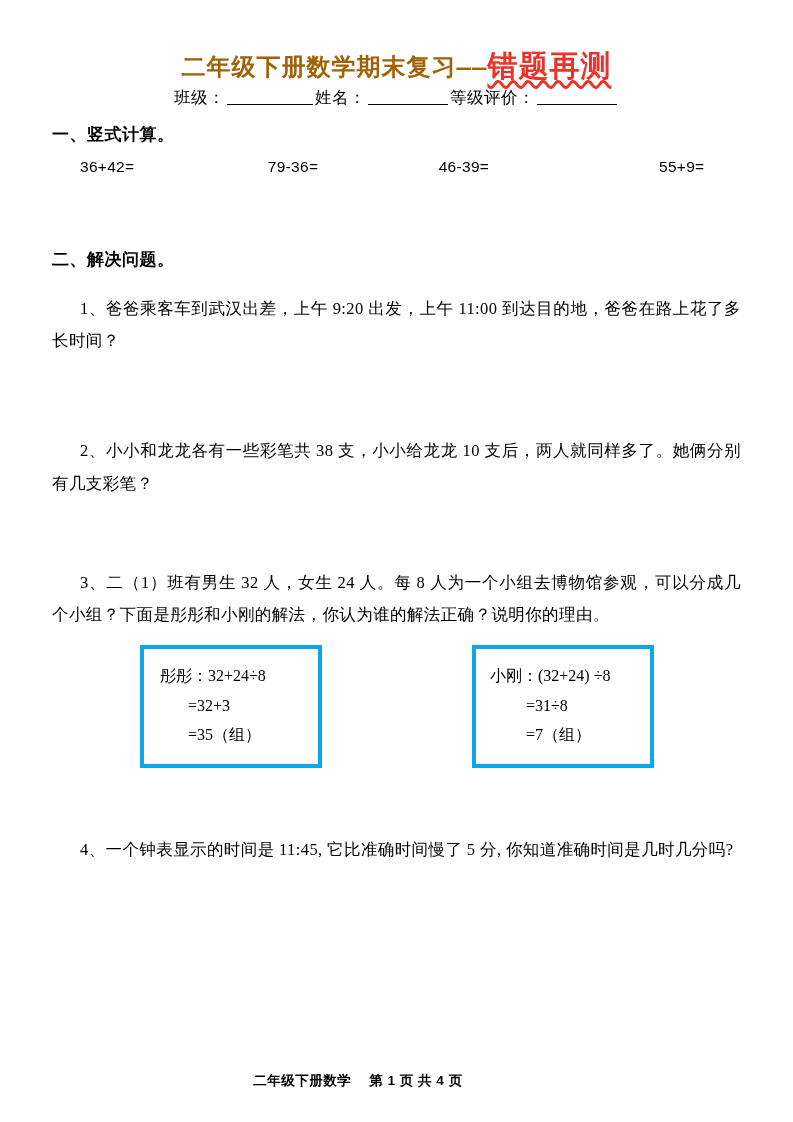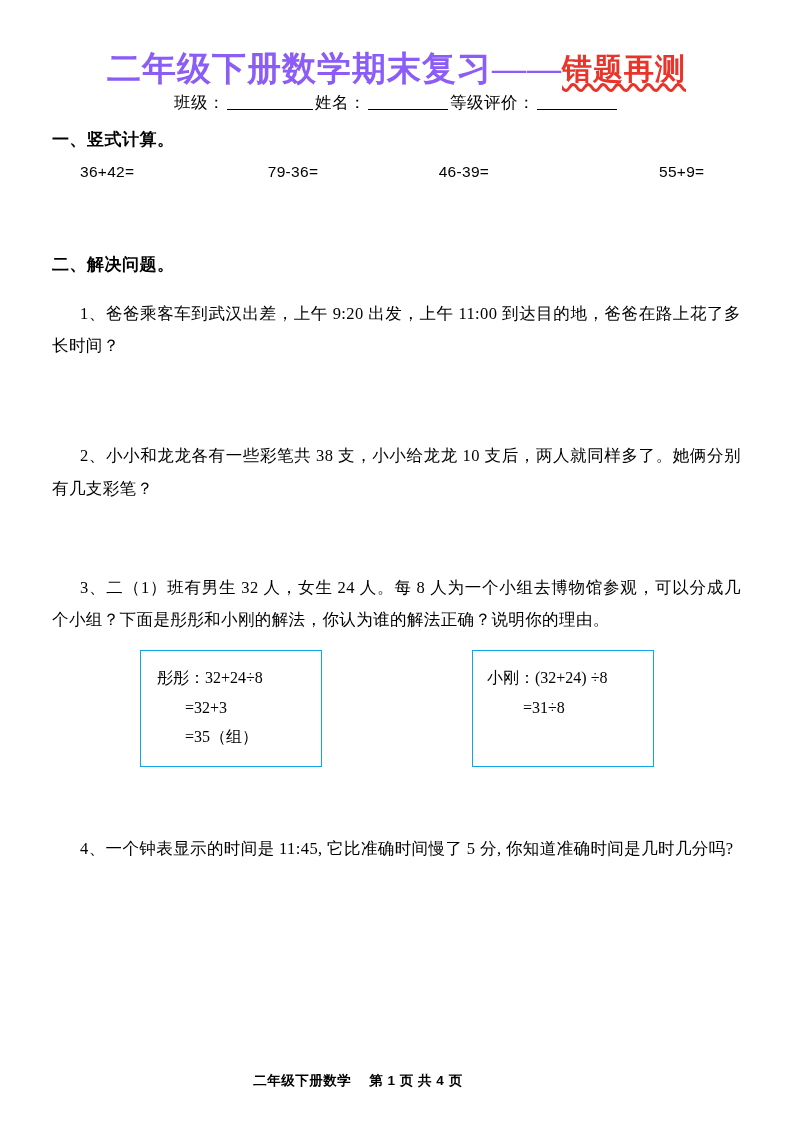"二年级下册数学期末复习——" .title-main { color: #8b5cf6 -> #a16207; font-family: Liberation Serif, serif -> Liberation Mono, monospace; font-size: 34px -> 24px }
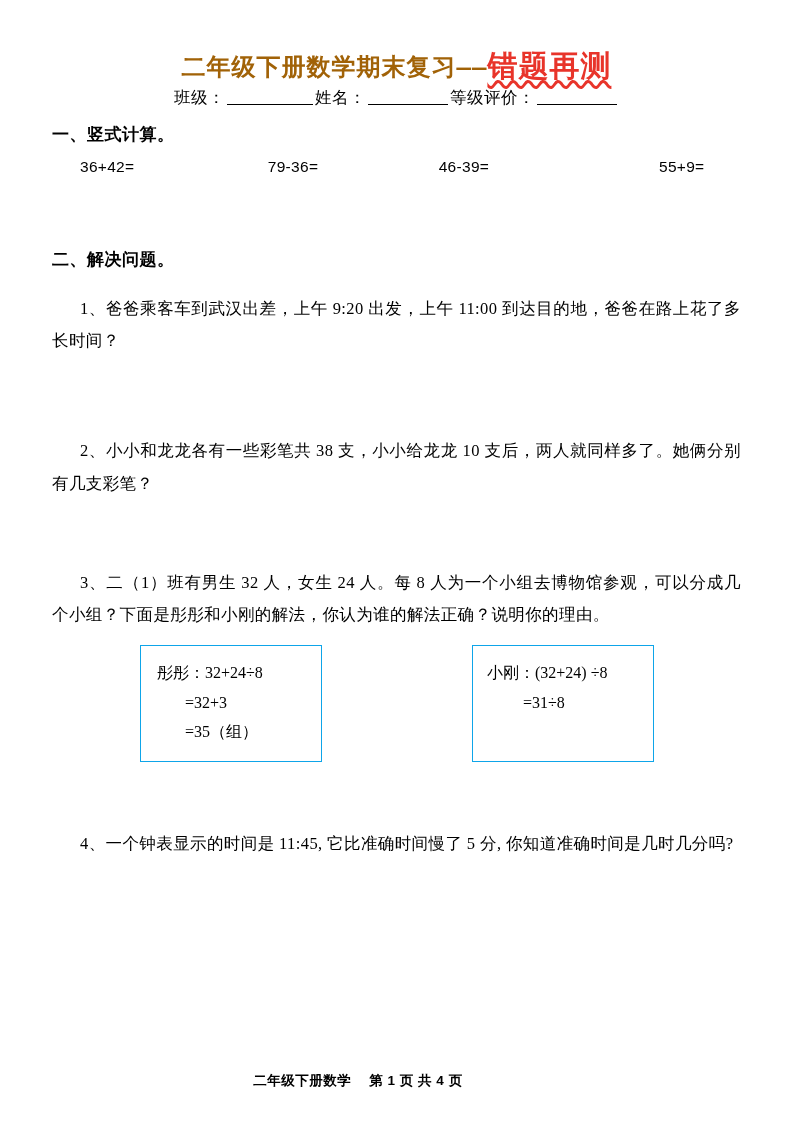"彤彤：32+24÷8" .sol-box { border: 1px solid #0ea5e9 -> 4px solid #0ea5e9 }
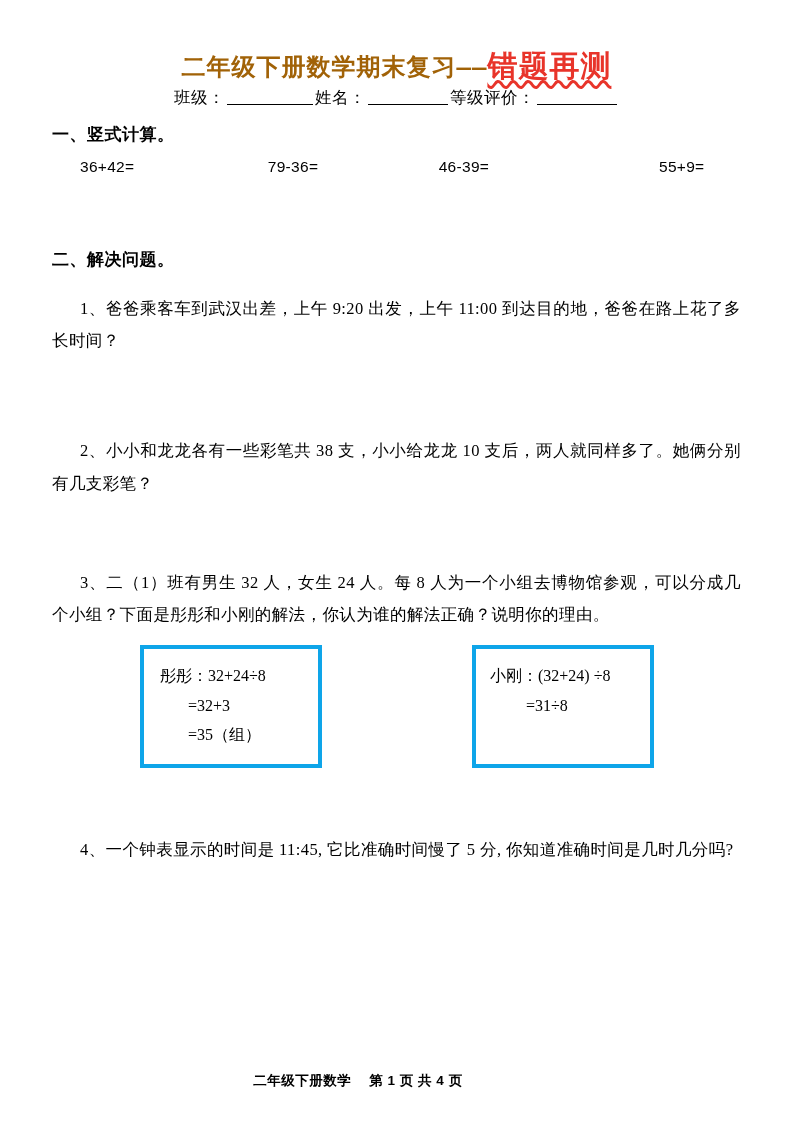"=7（组）" span.ln { html: none -> <span>=7（组）</span> }
